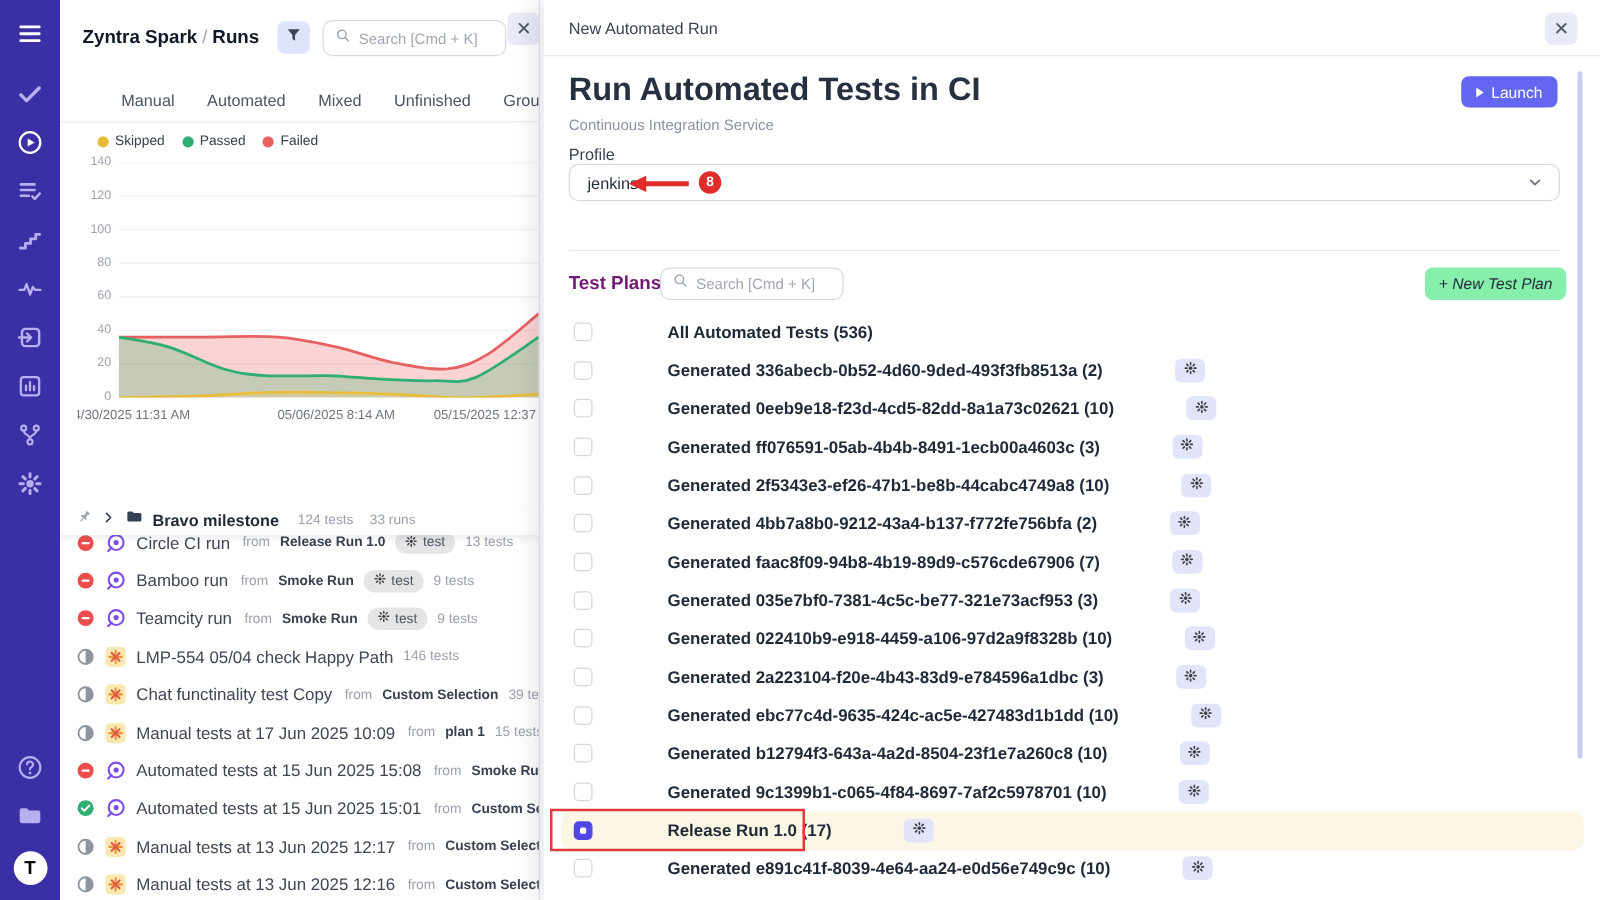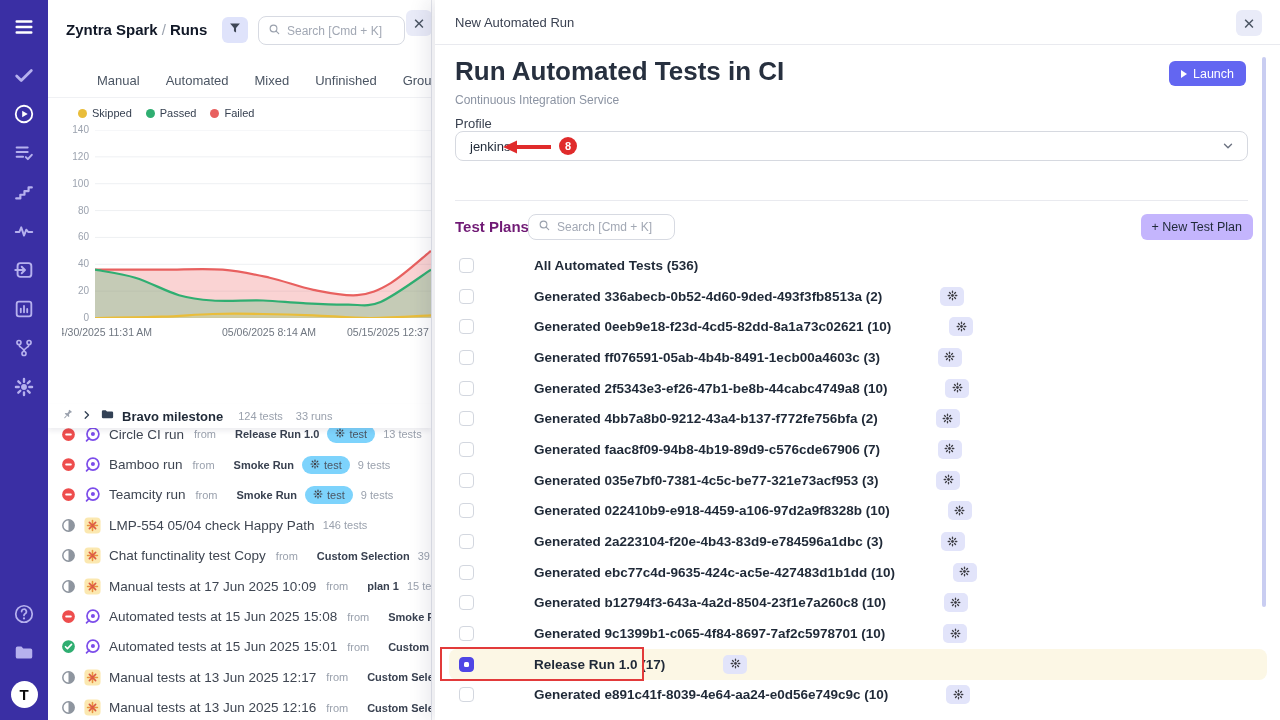"+ New Test Plan" .new-plan-btn { background: #c4b5fd -> #86efac; font-style: none -> italic }
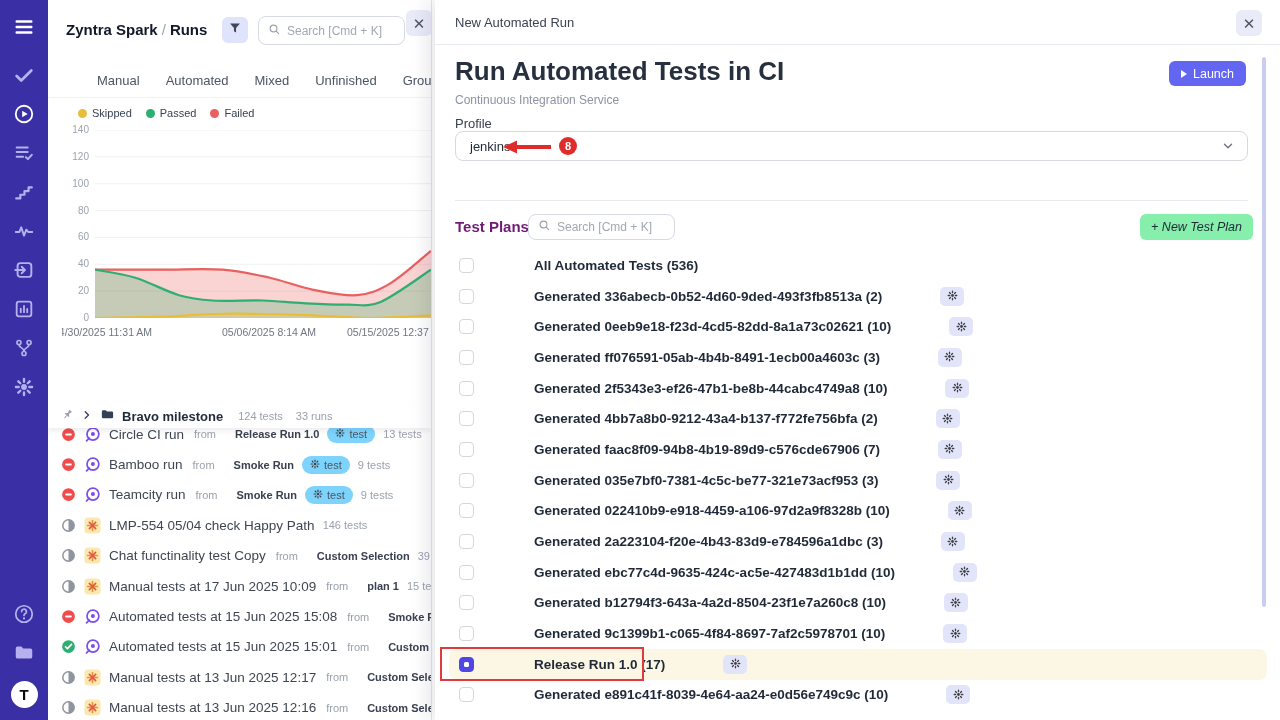"Release Run 1.0" .run-from-val { margin-left: 11px -> none }
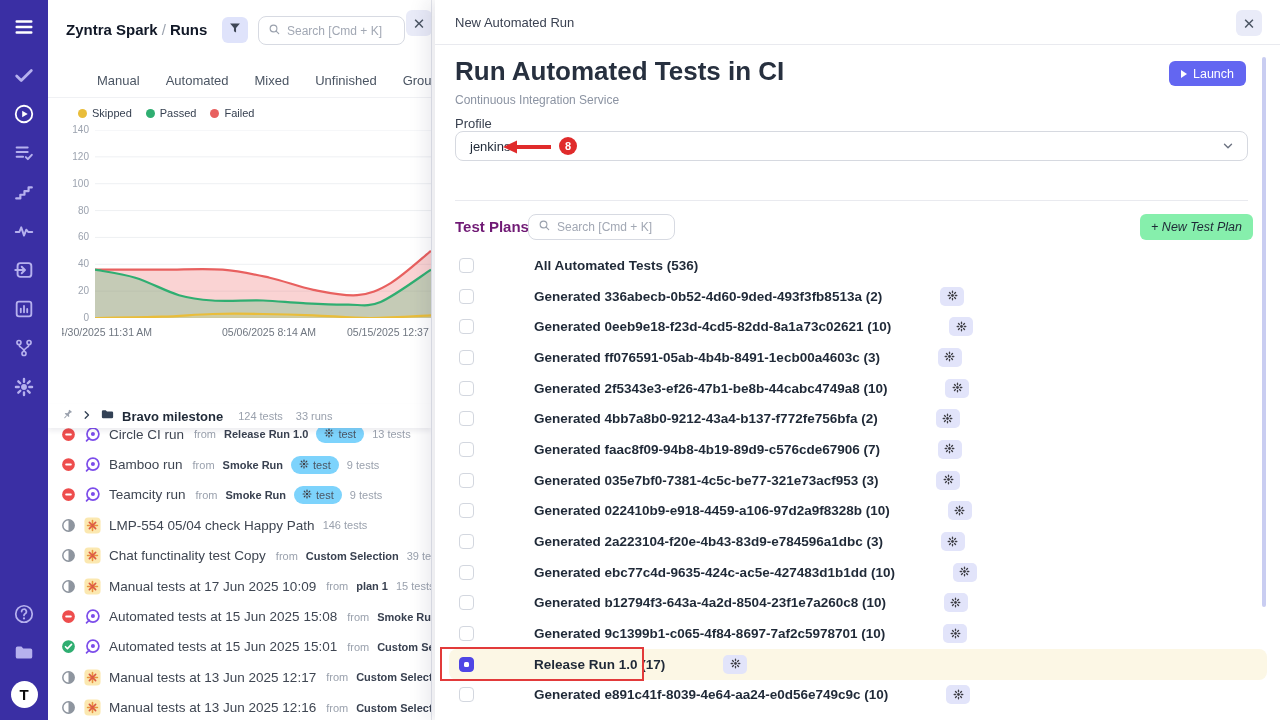"test" .pill { background: #7dd3fc -> #e5e5e5 }
